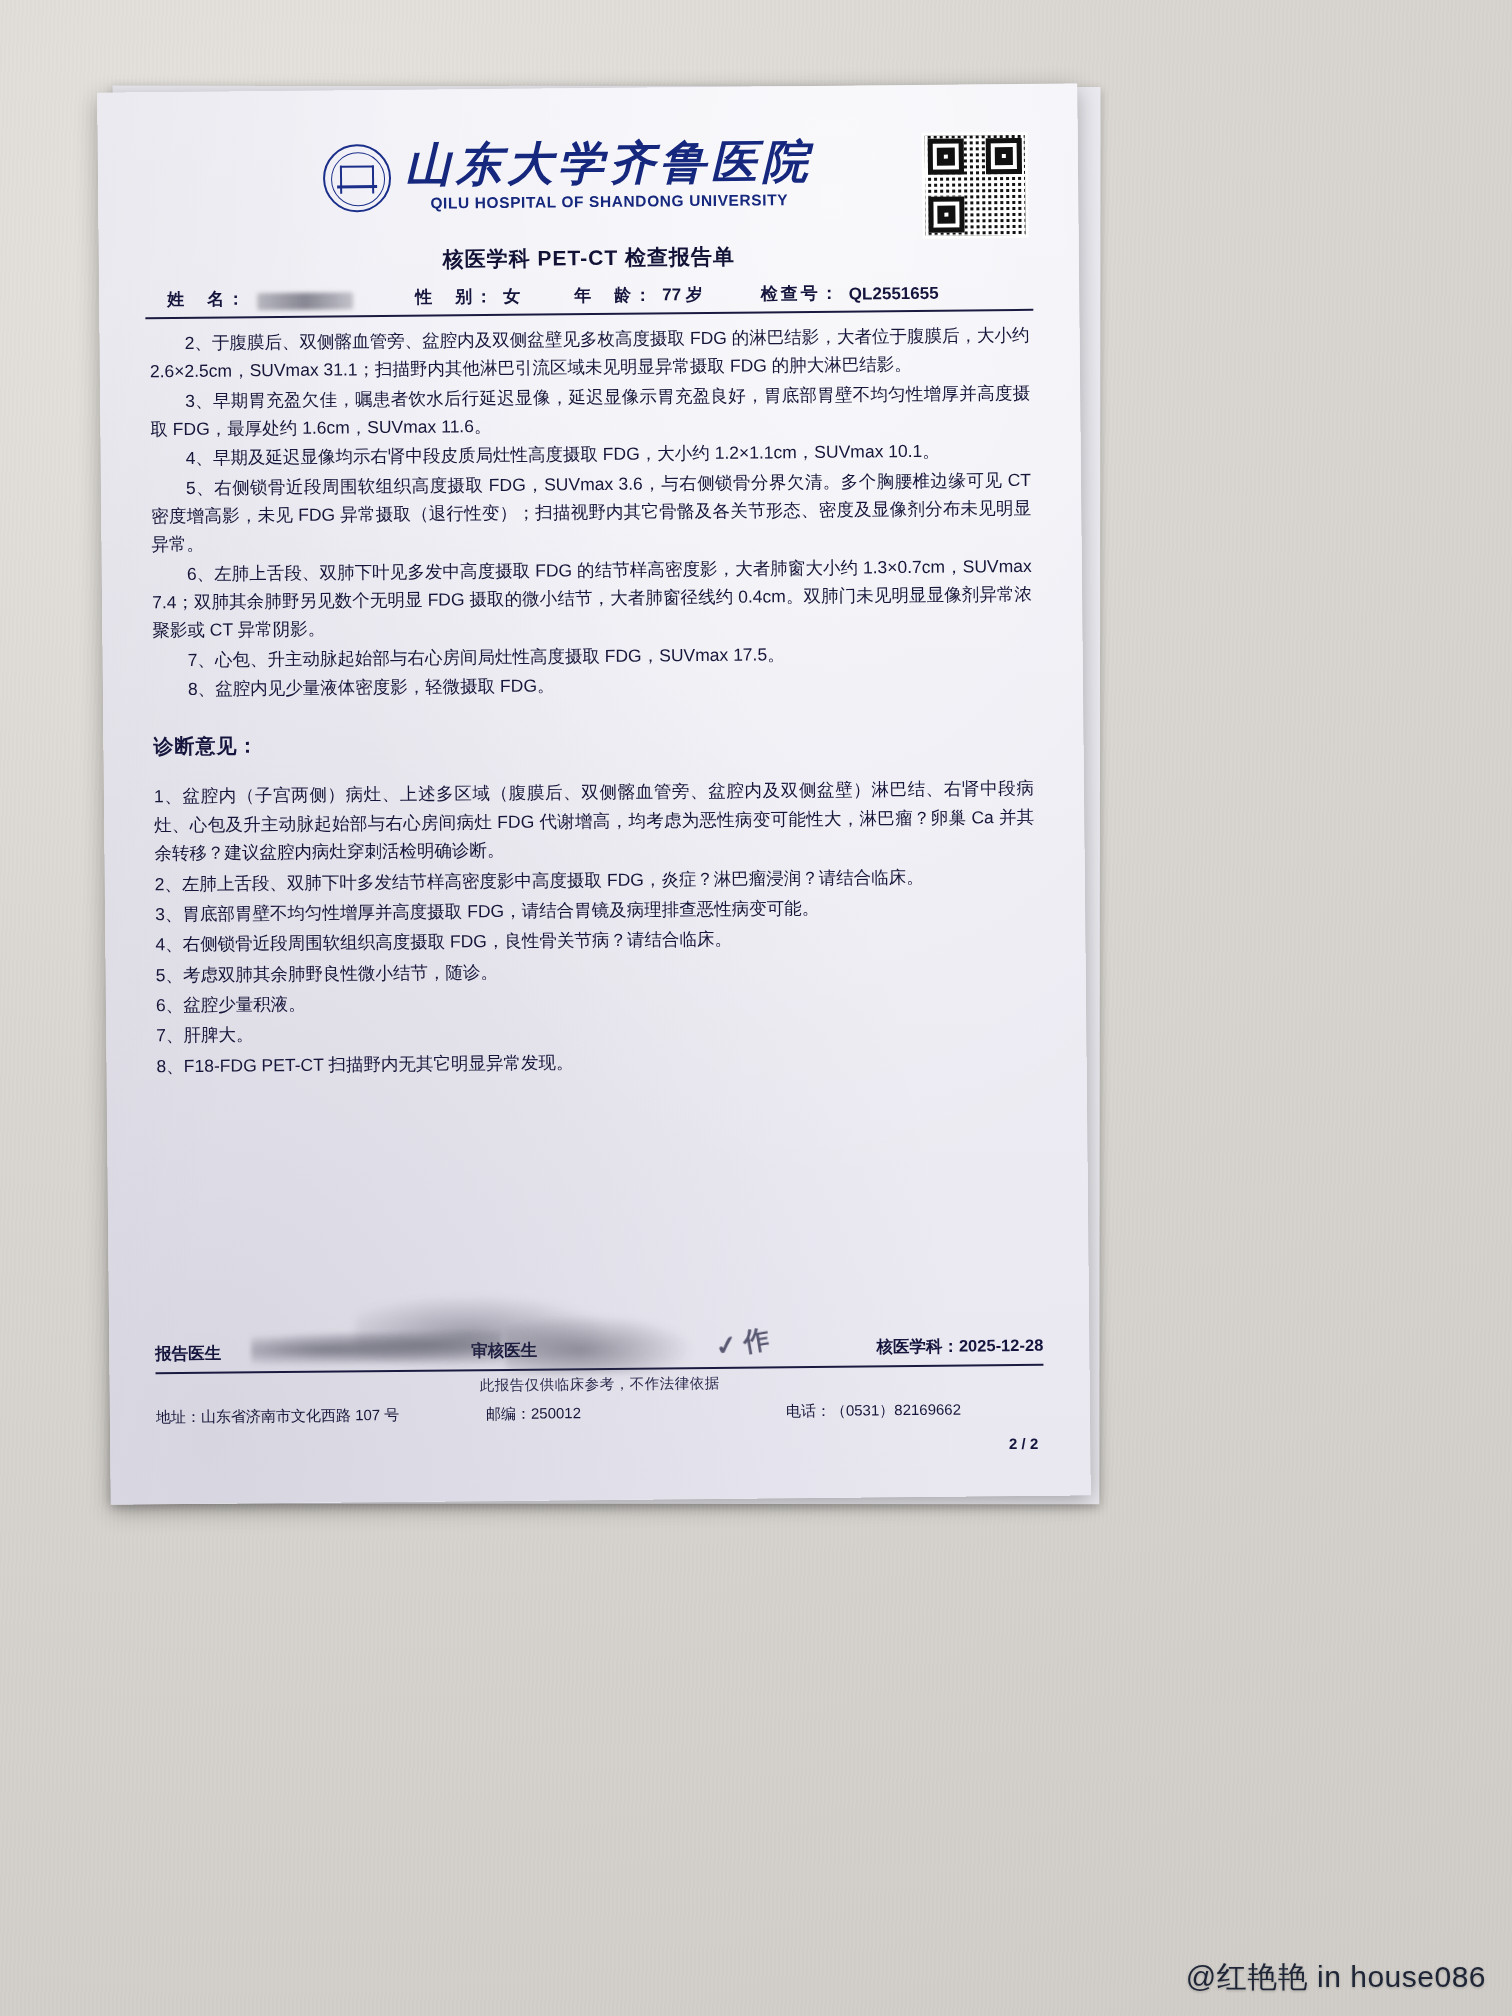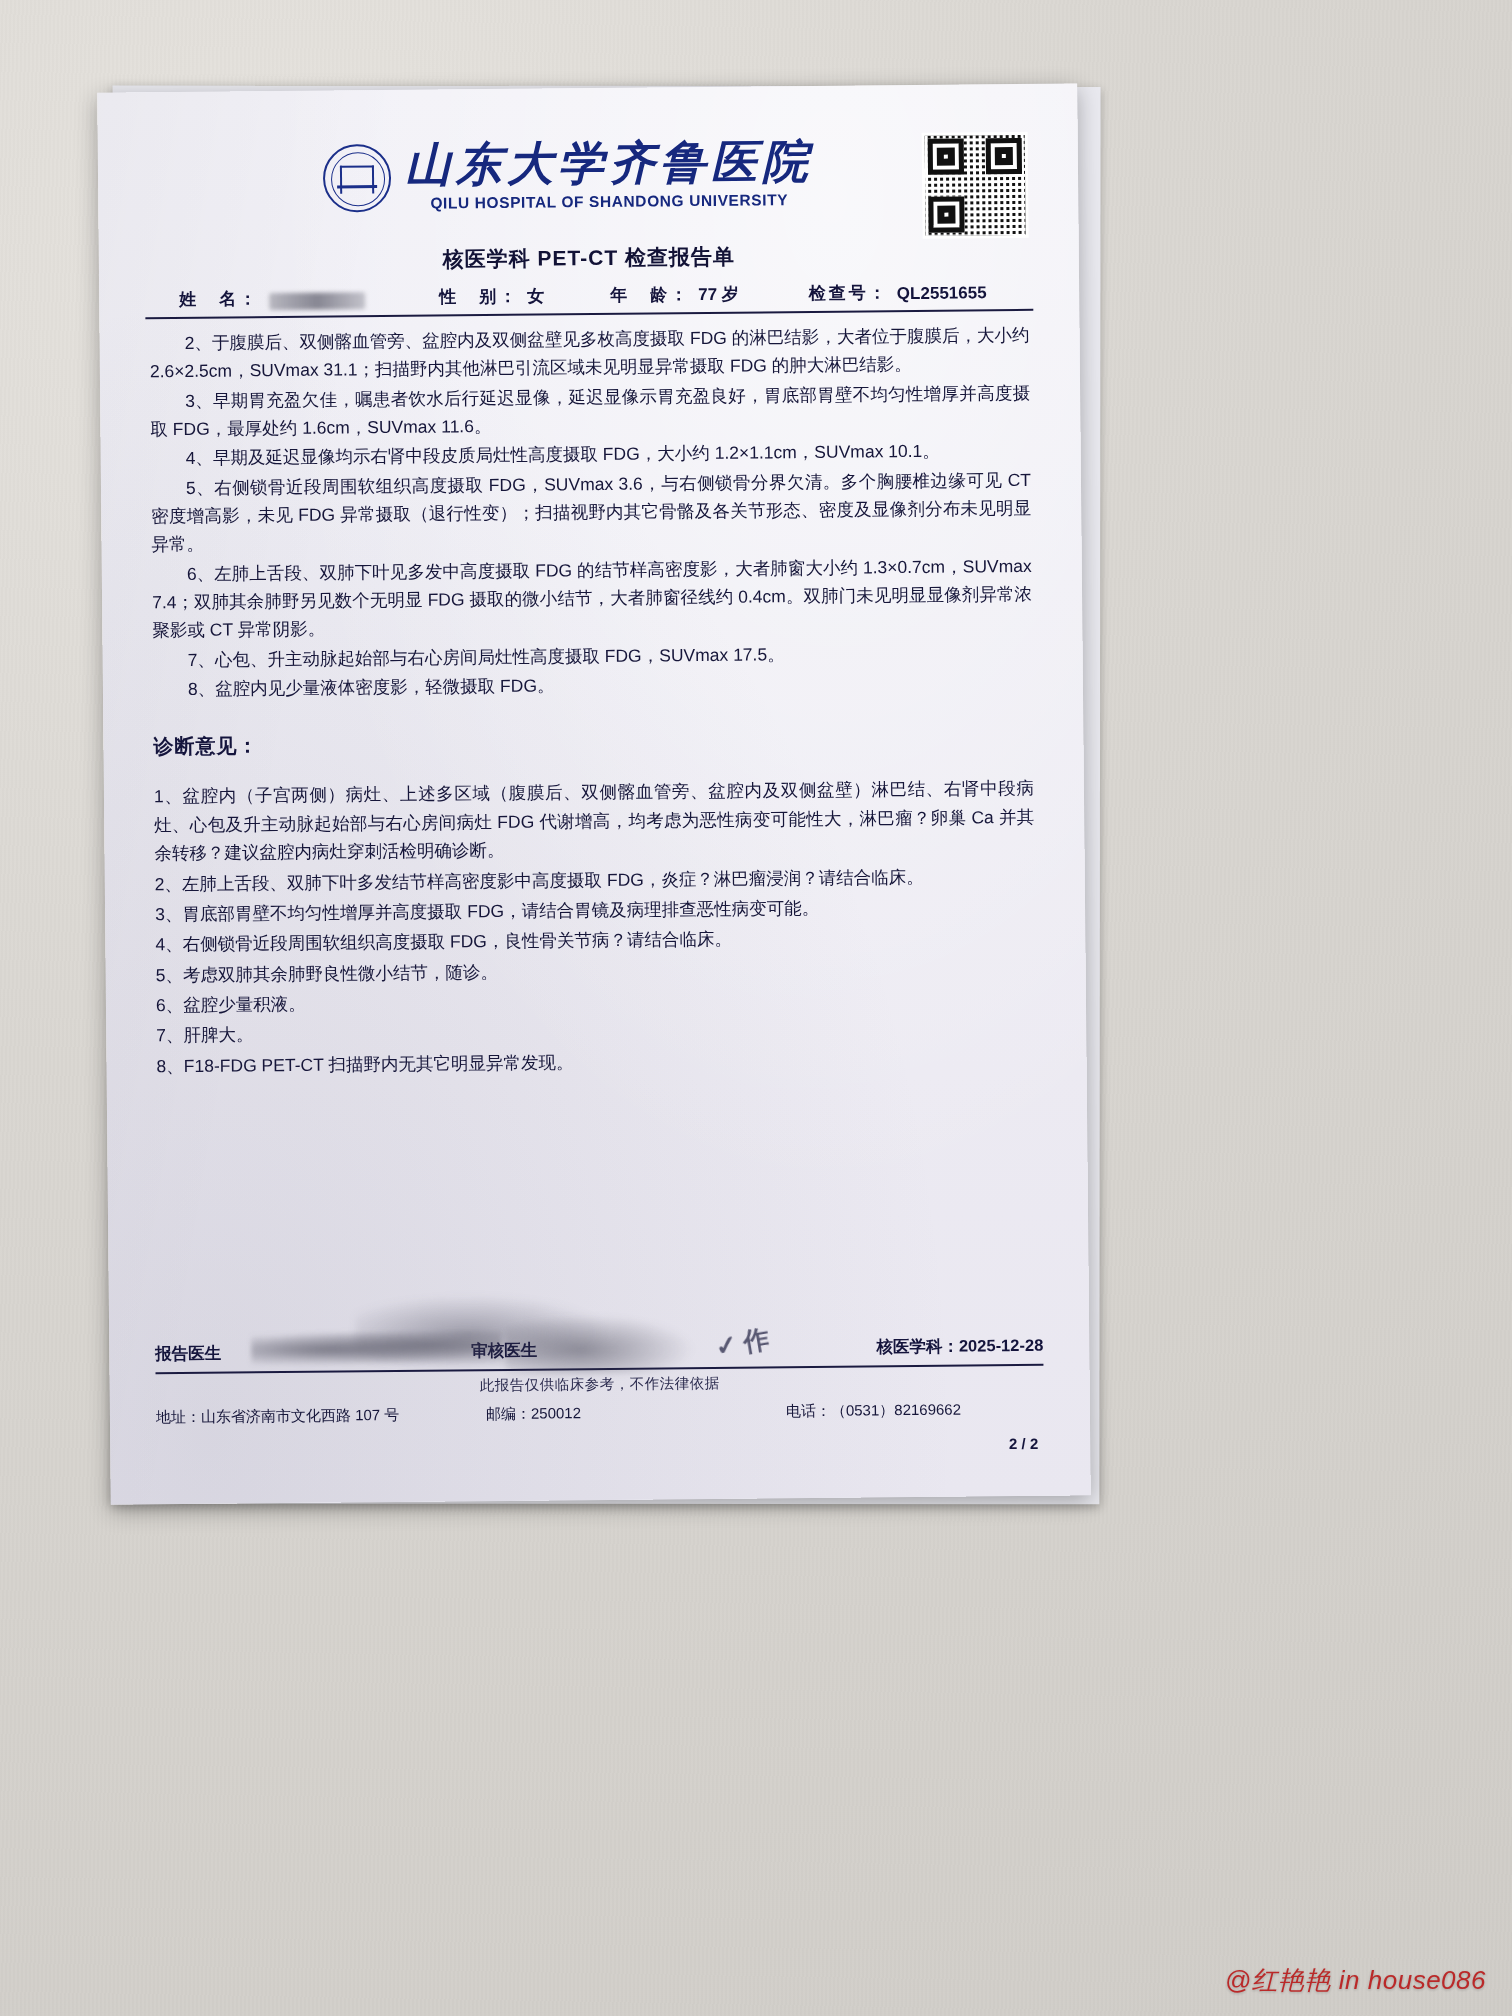"姓 名：" .pi-label { margin-left: 12px -> none }
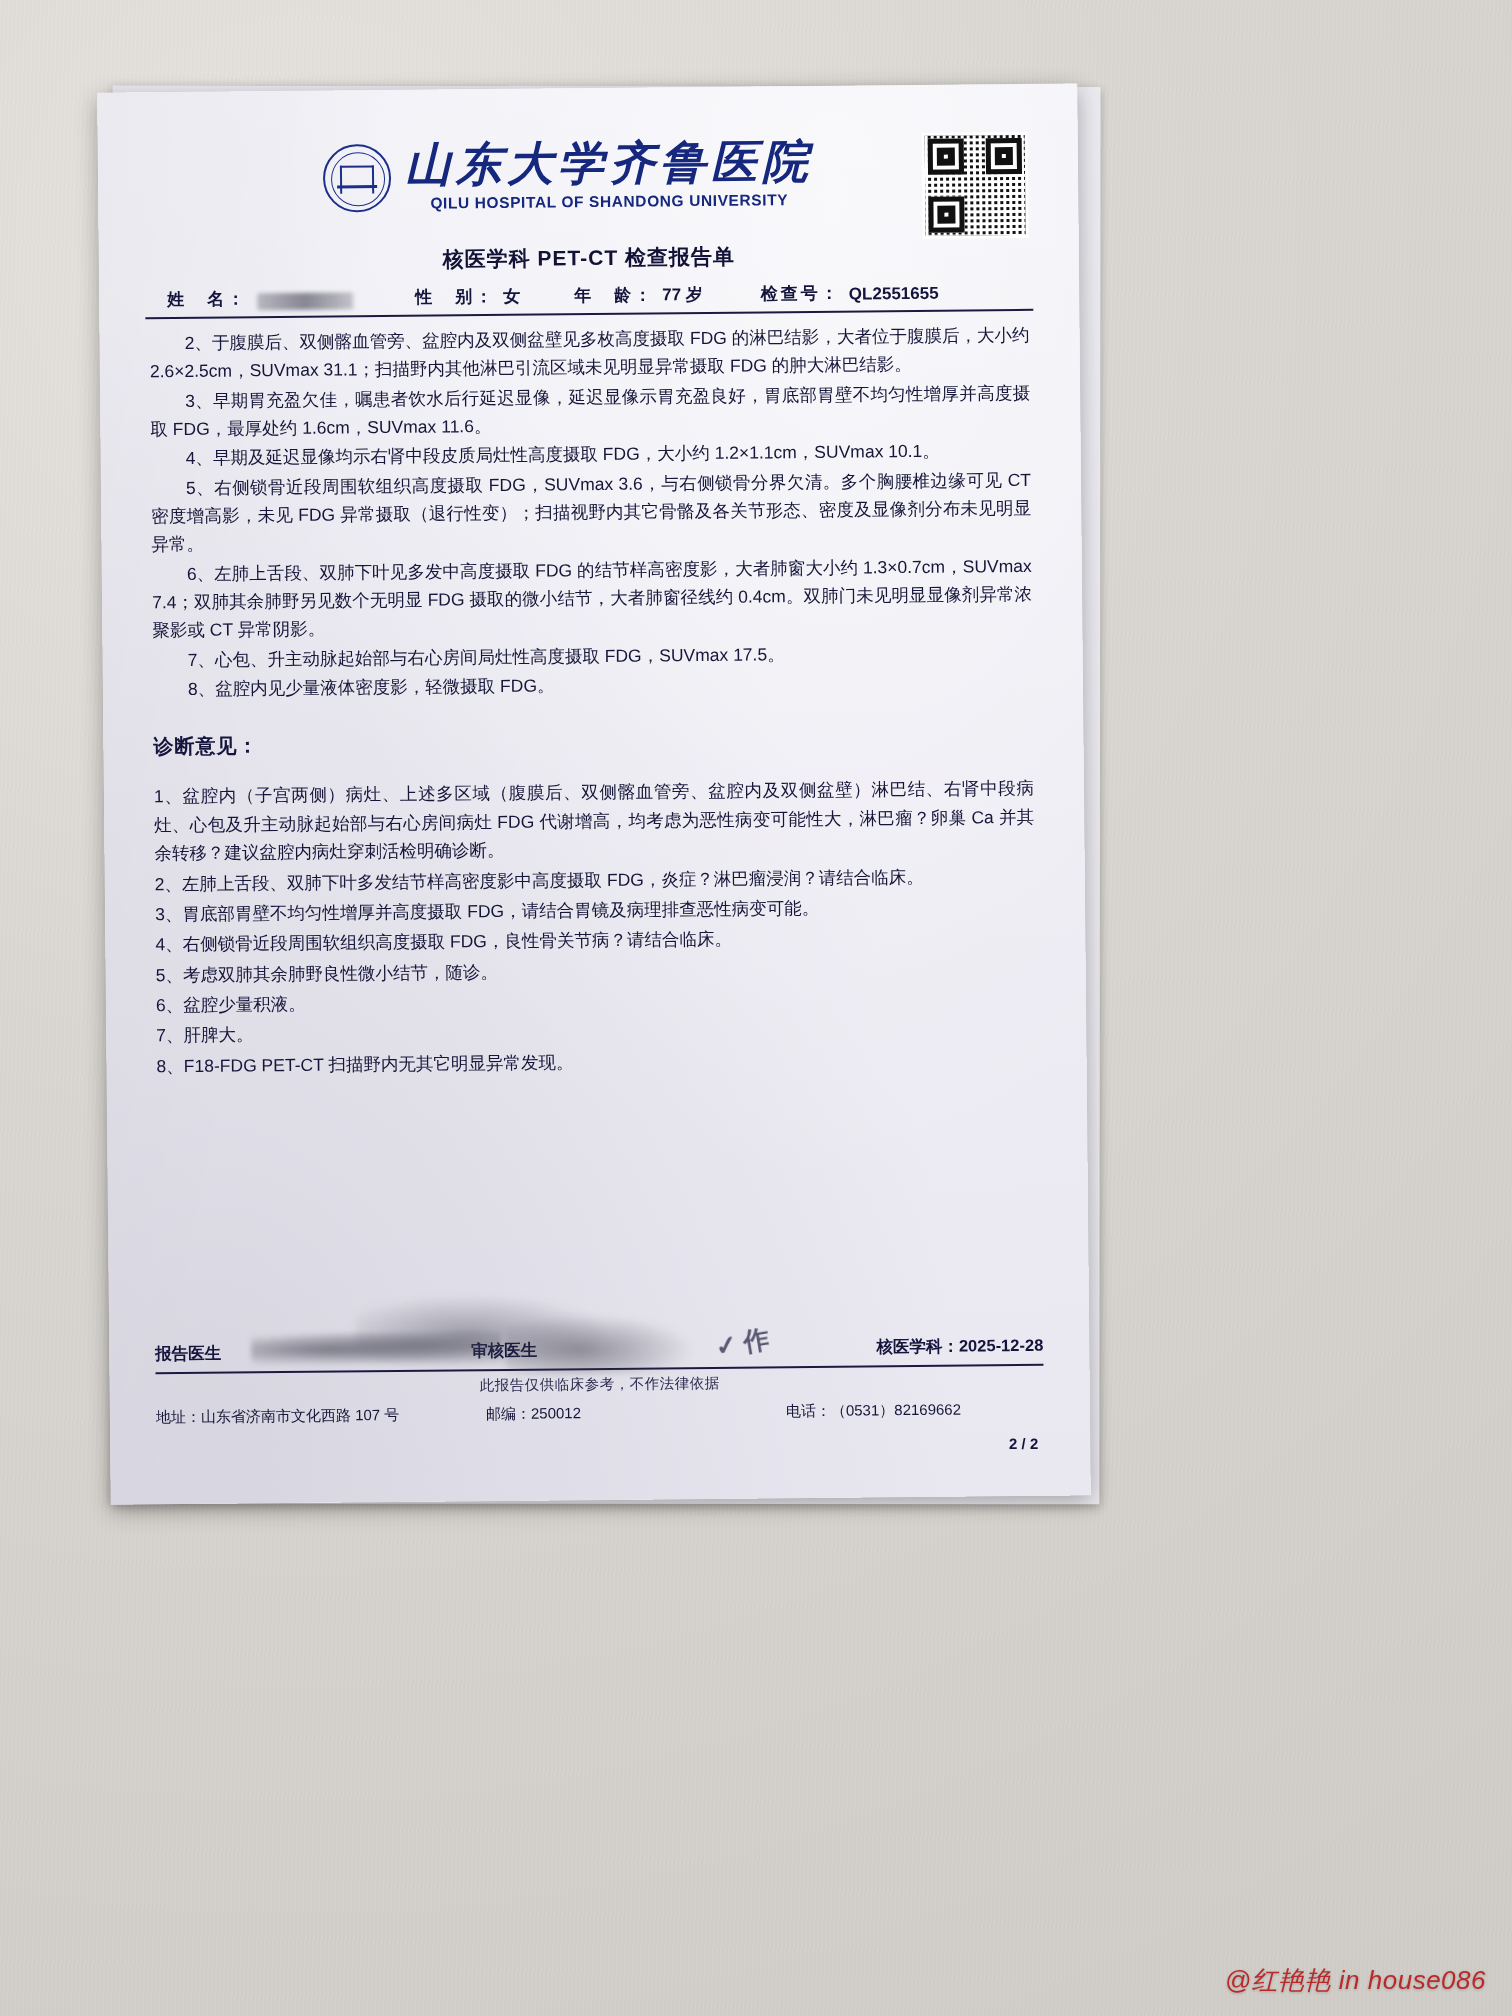"@红艳艳 in house086" #watermark { color: #b91c1c -> #0f172a; font-size: 26px -> 30px; font-style: italic -> none }
